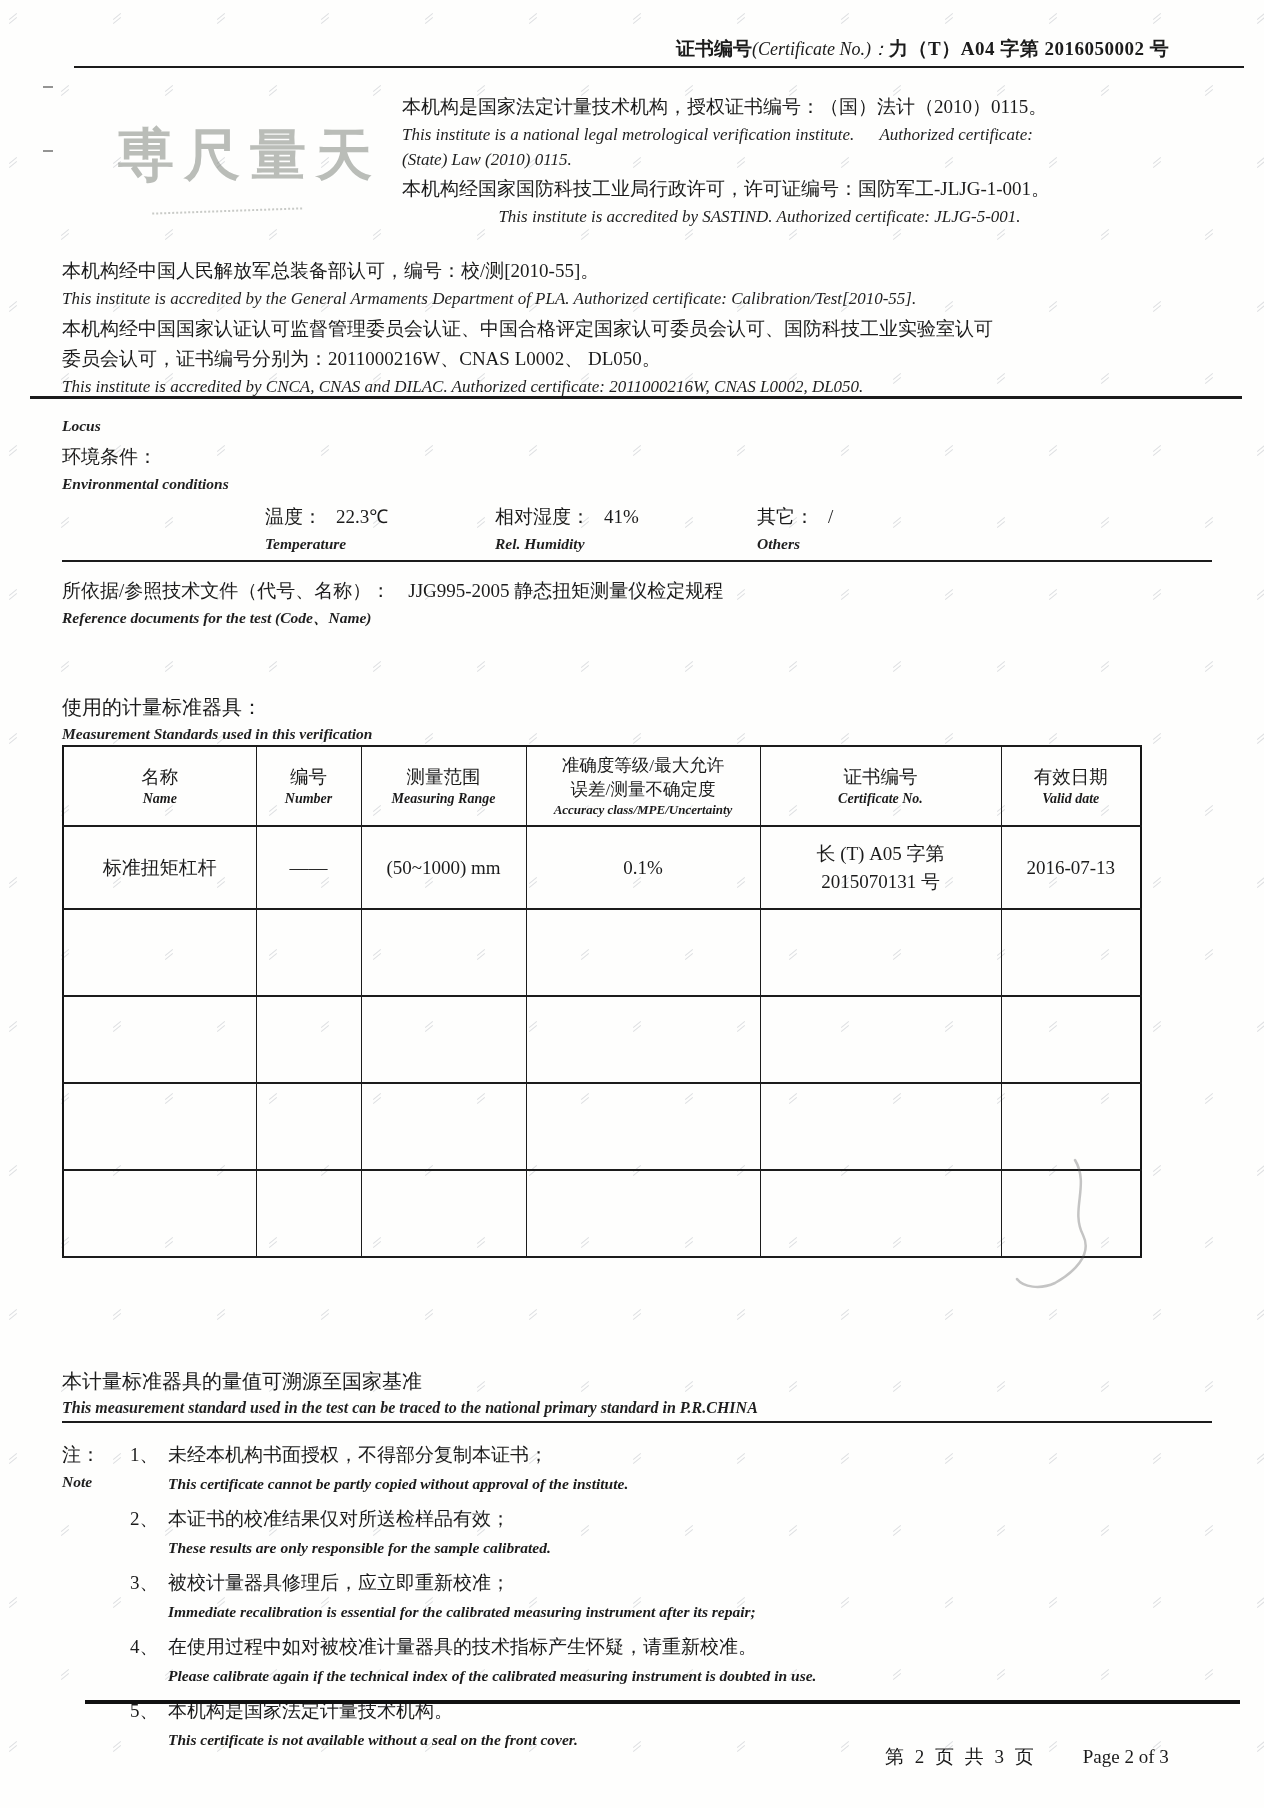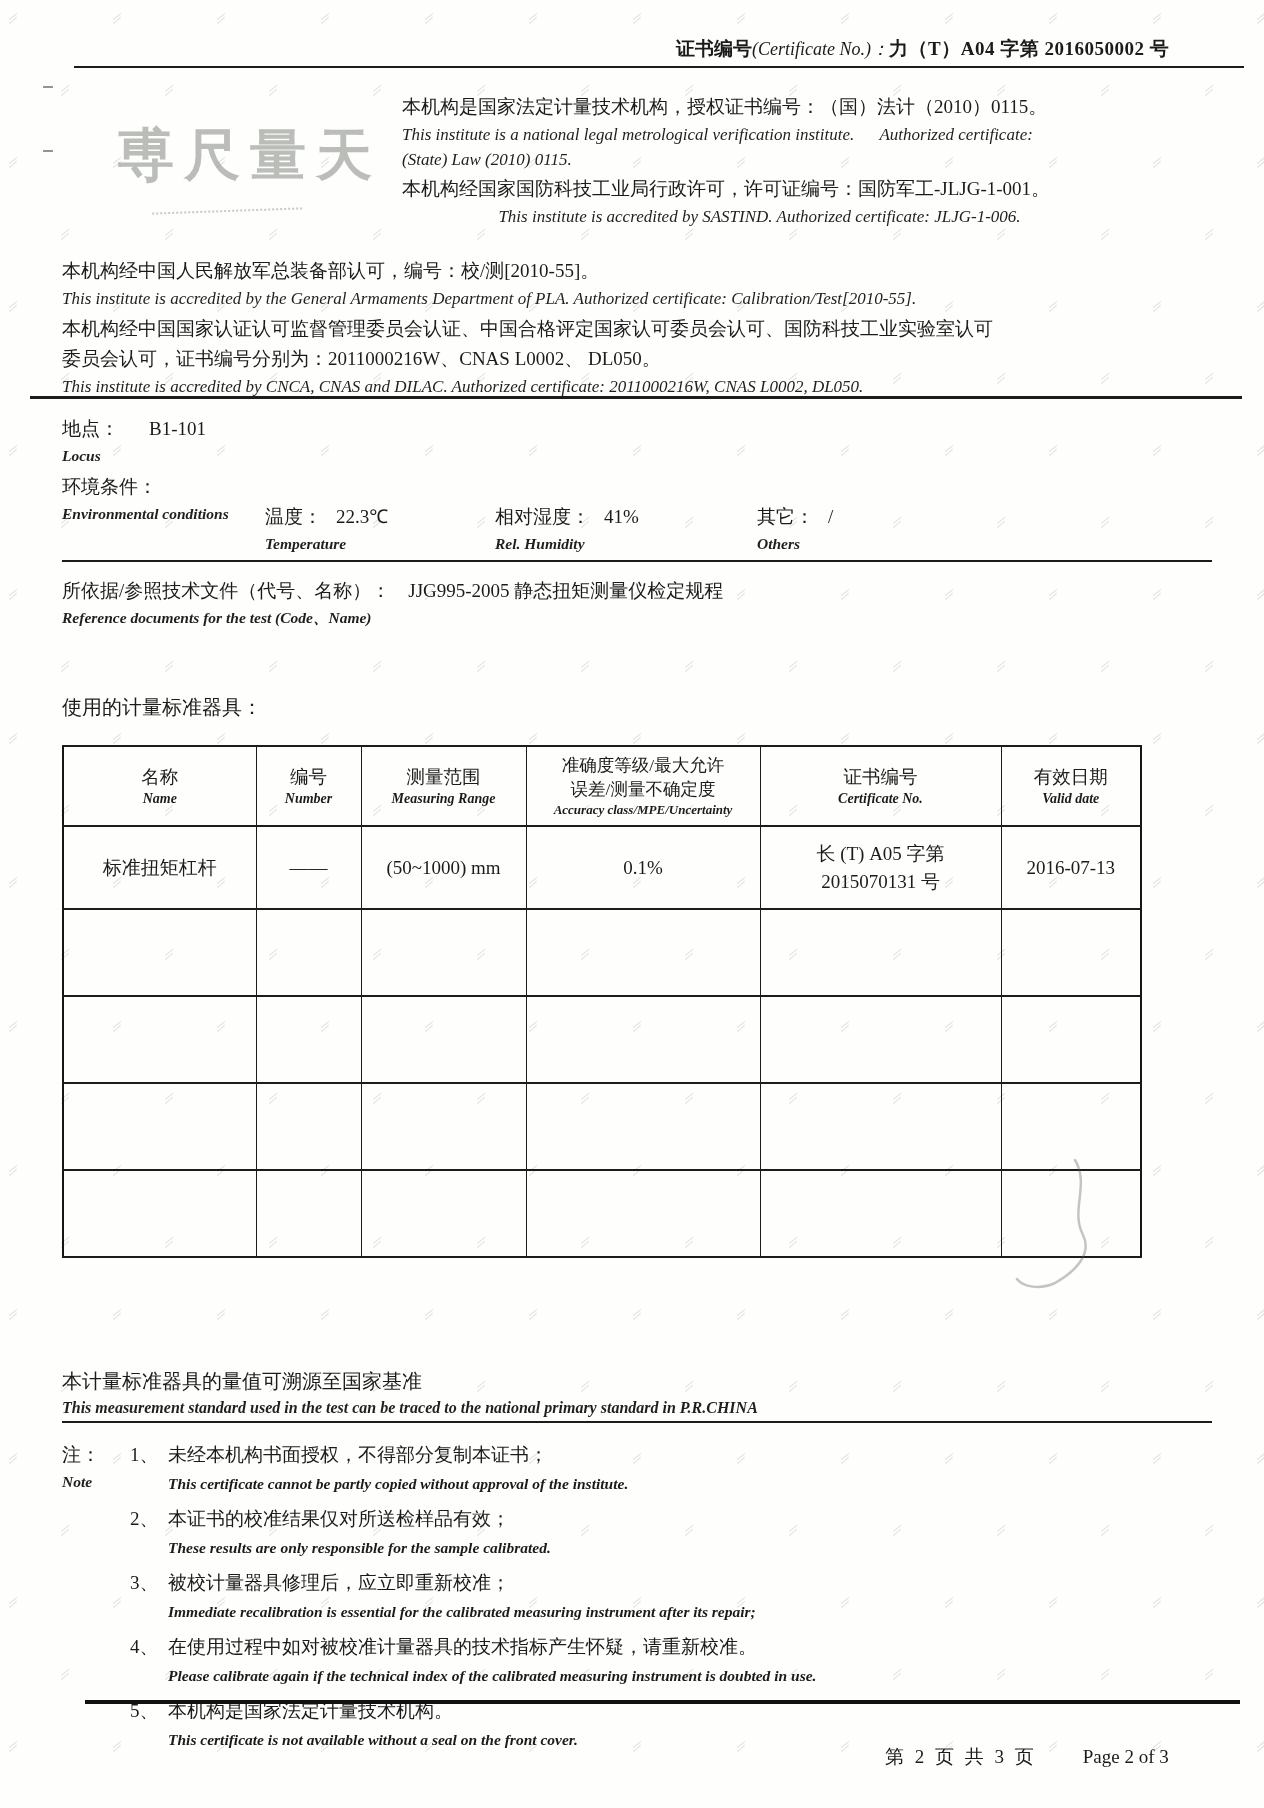"This institute is accredited by SASTIND." div.en { text: JLJG-1-006 -> JLJG-5-001 }
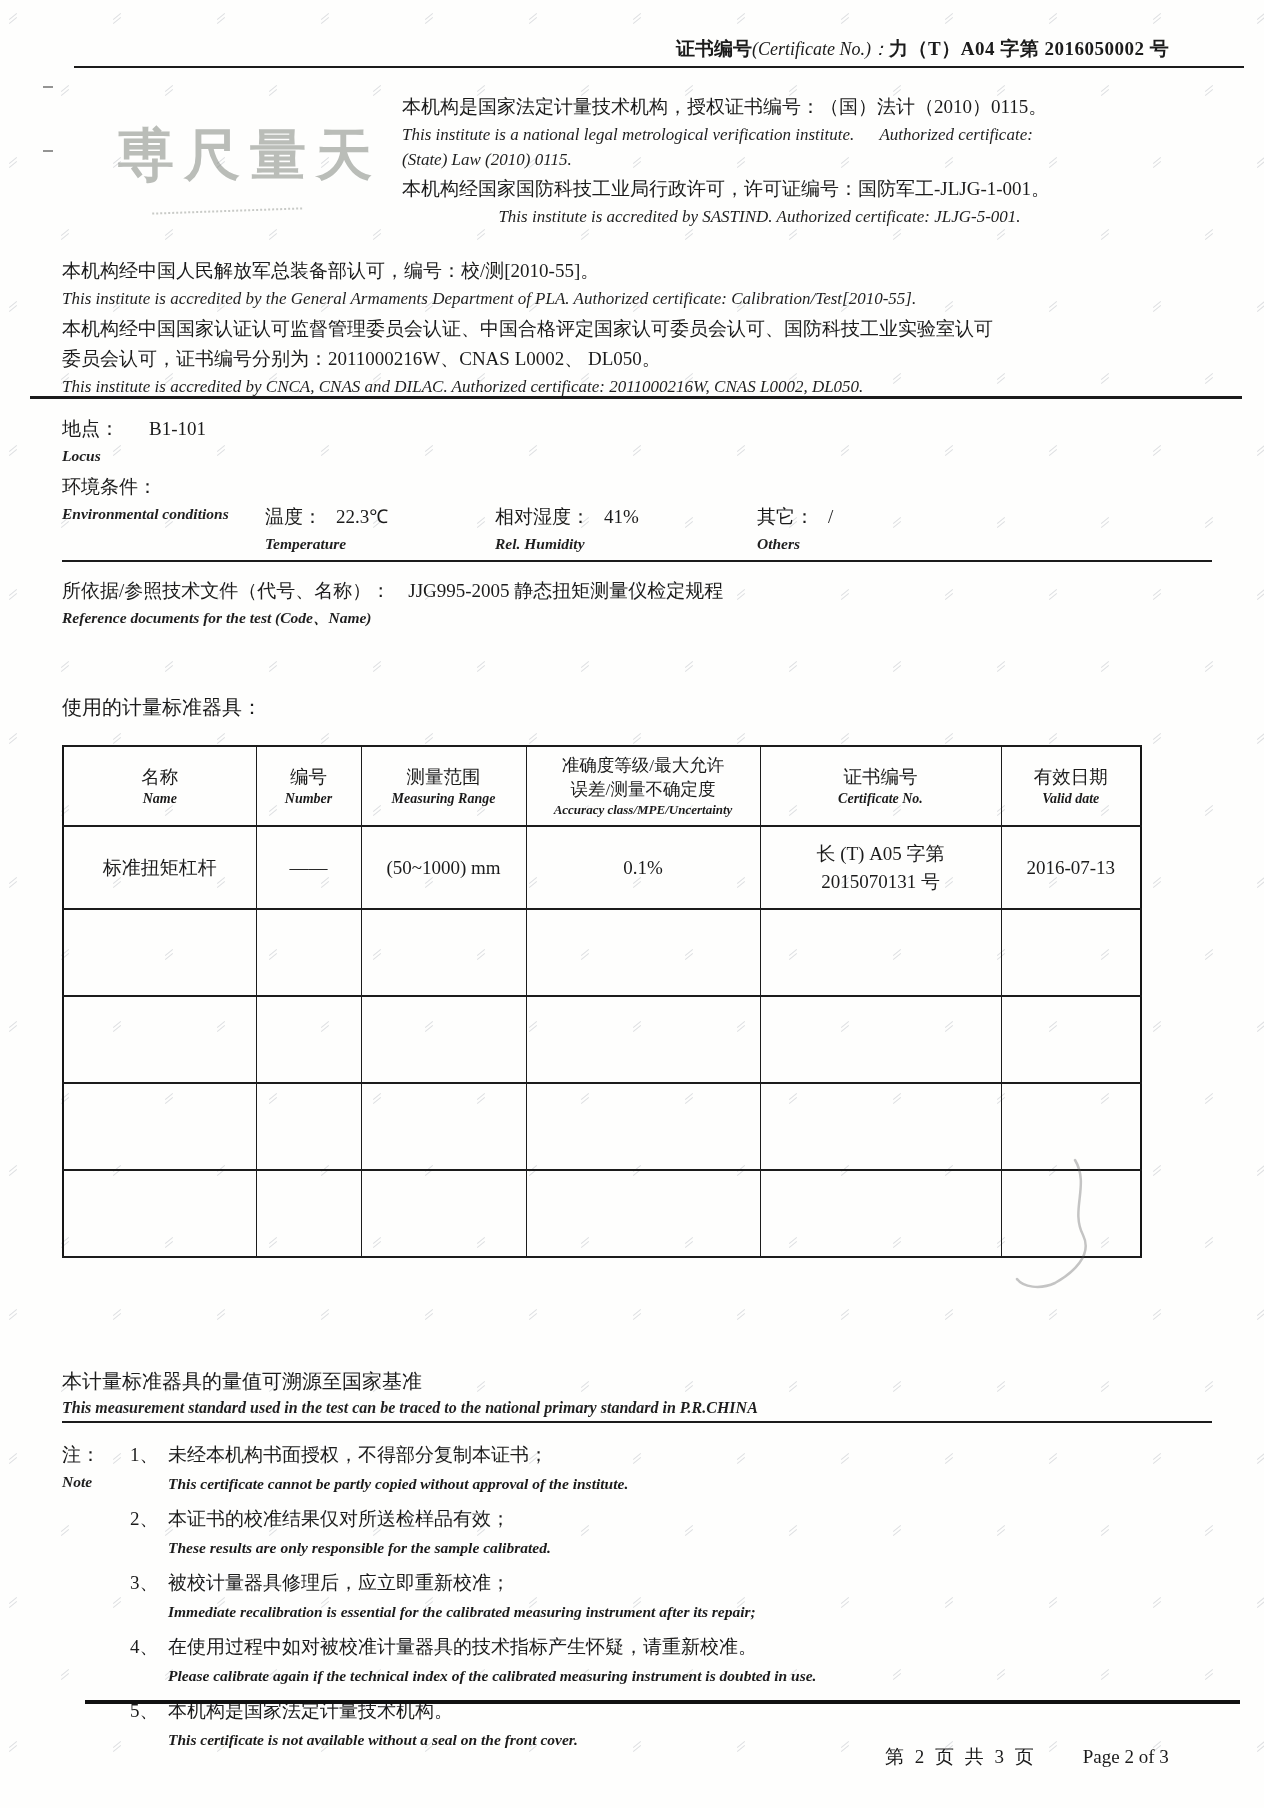"地点： B1-101" div { html: <div> <span>地点：</span> <span>B1-101</span> </div> -> none }
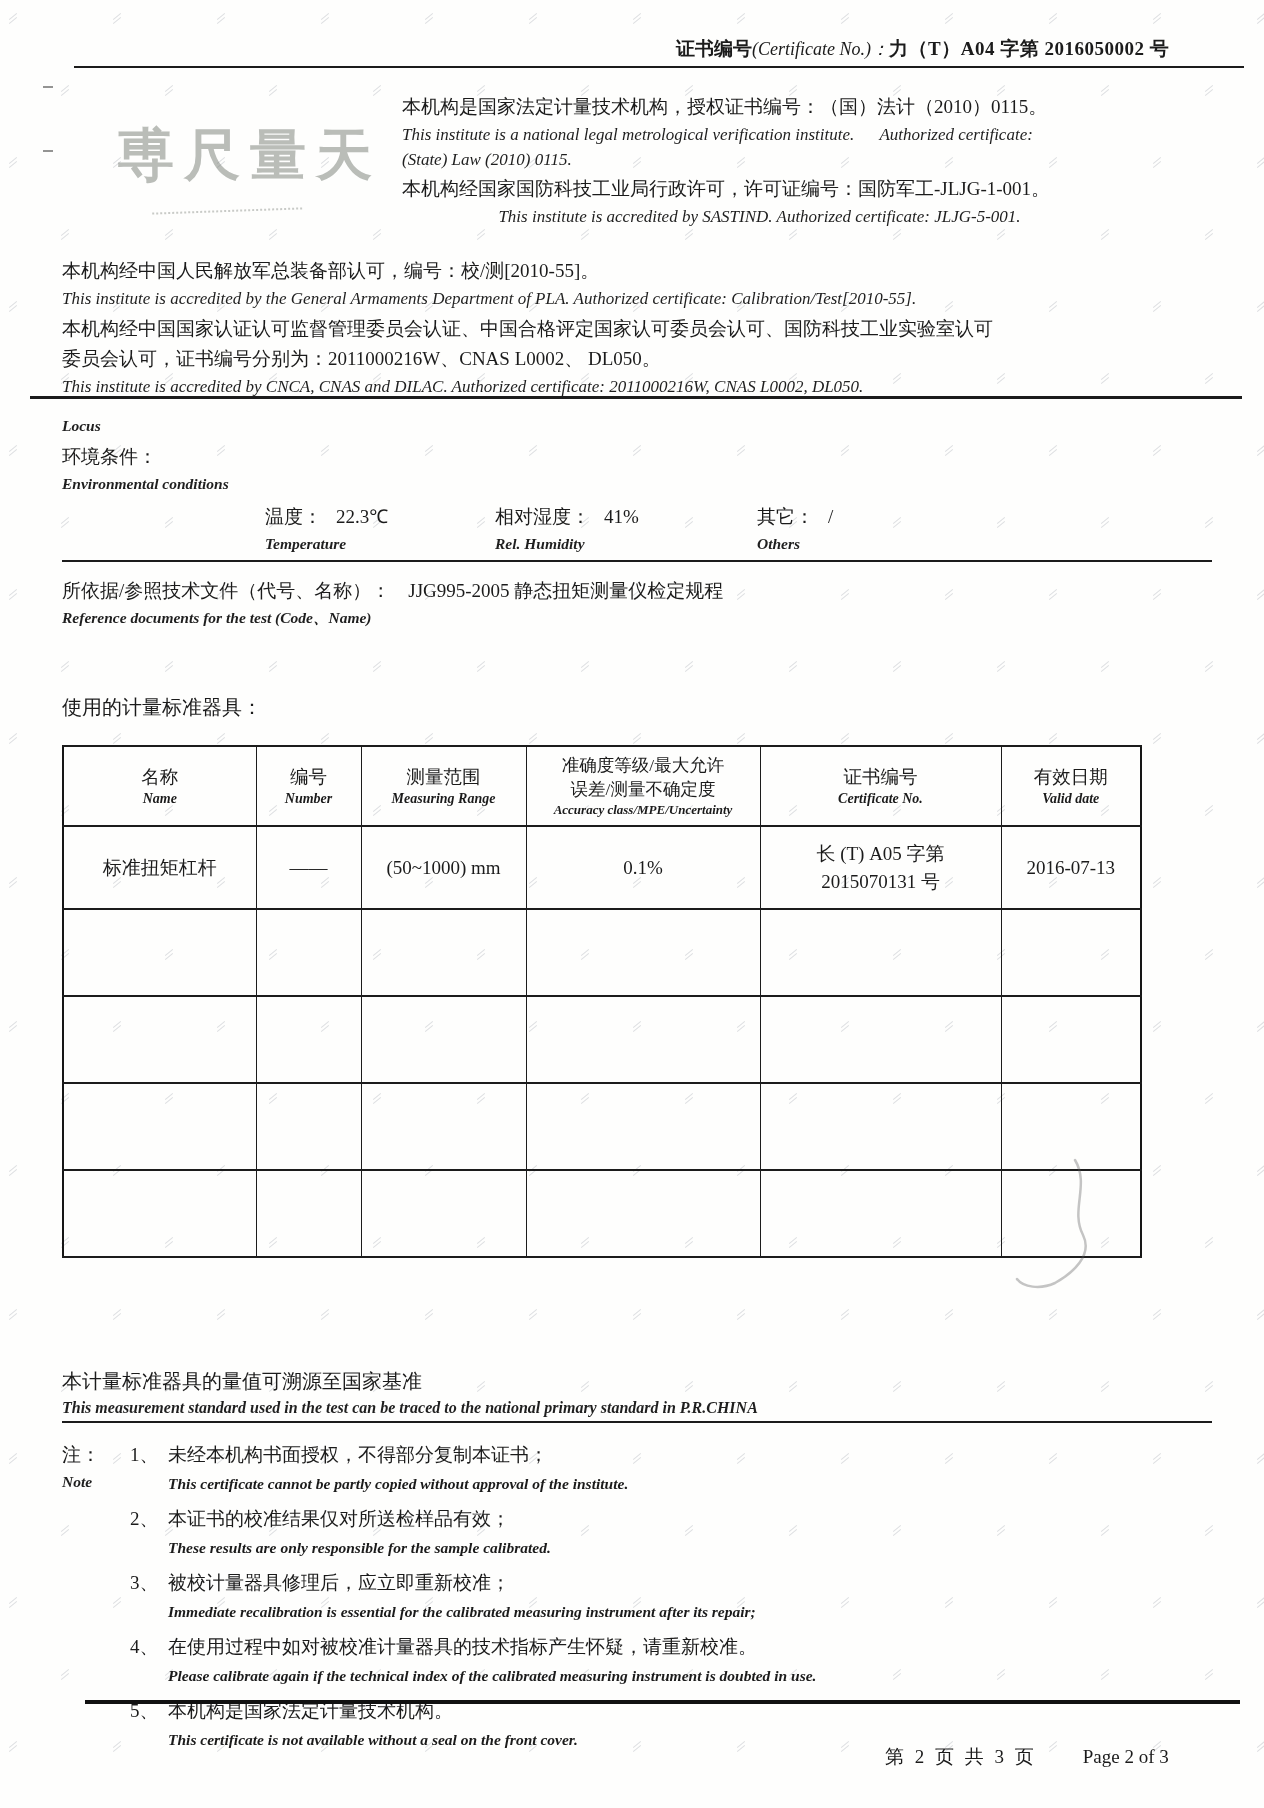"Measurement Standards used in this" div.en-b { html: none -> <div>Measurement Standards used in this verification</div> }
